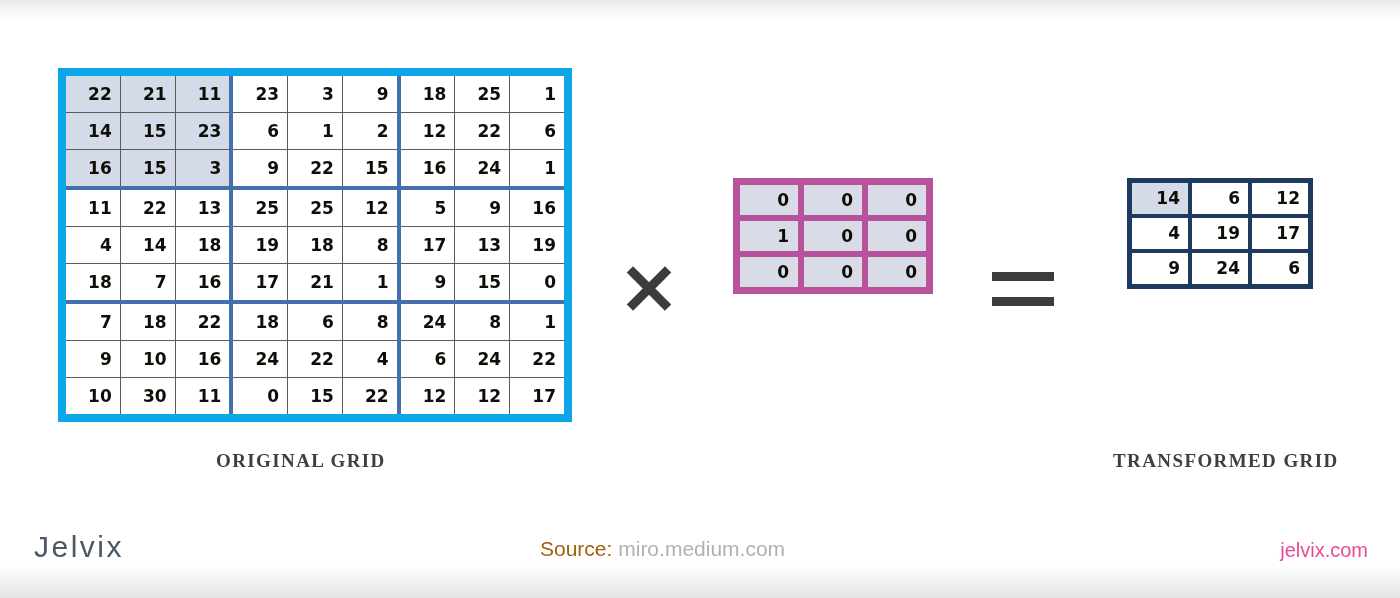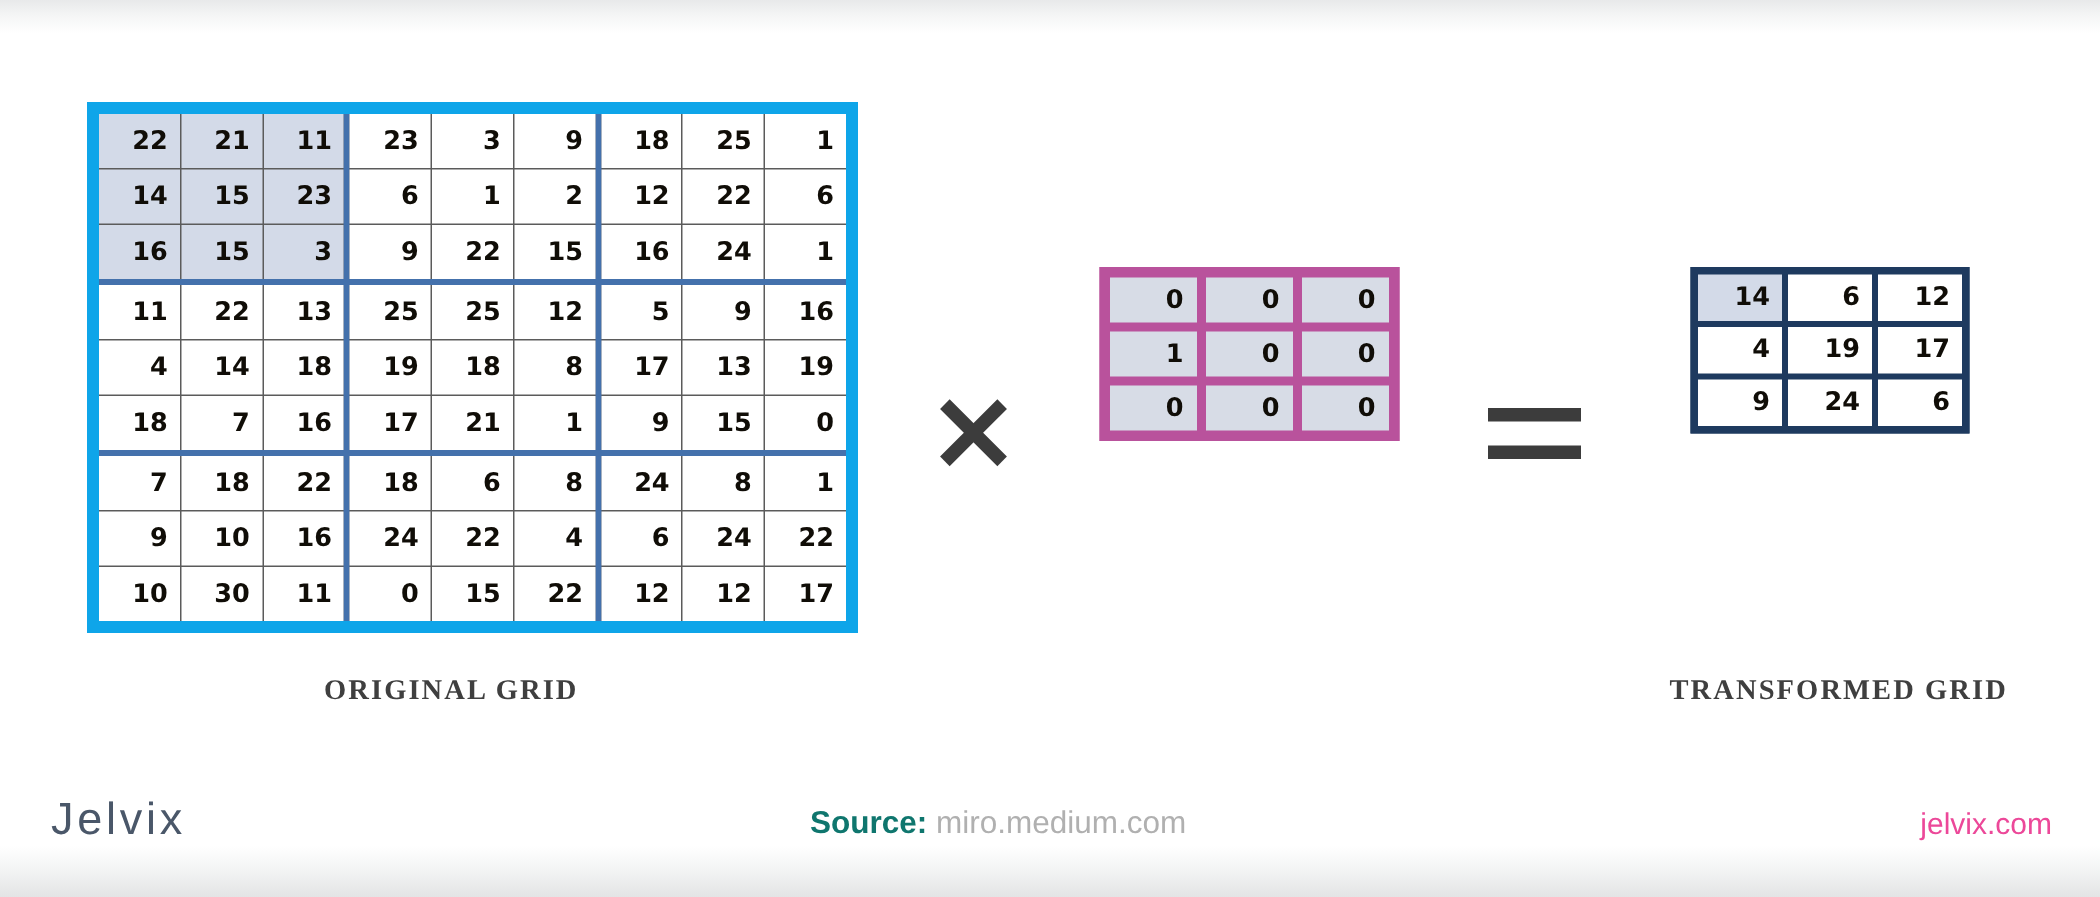"Source:" .source b { color: #0f766e -> #a16207; font-weight: bold -> normal }
